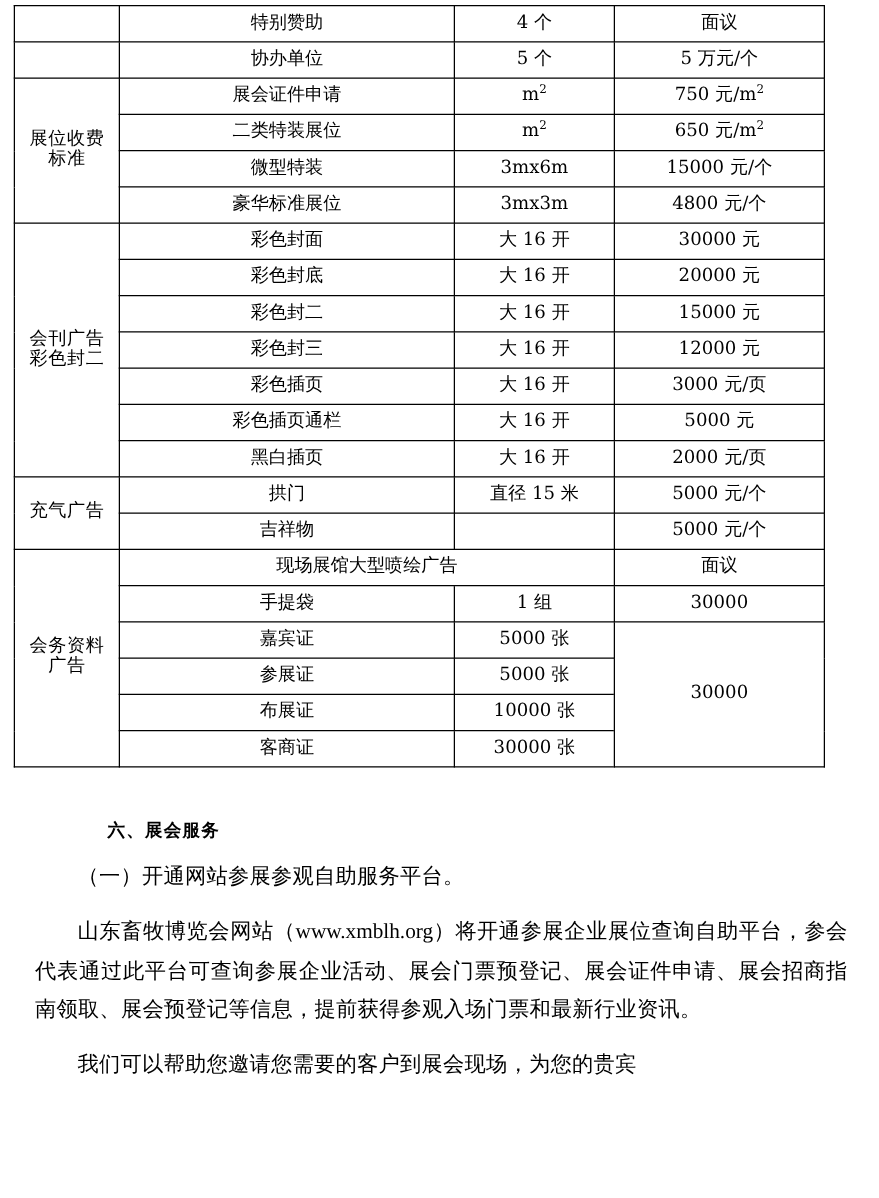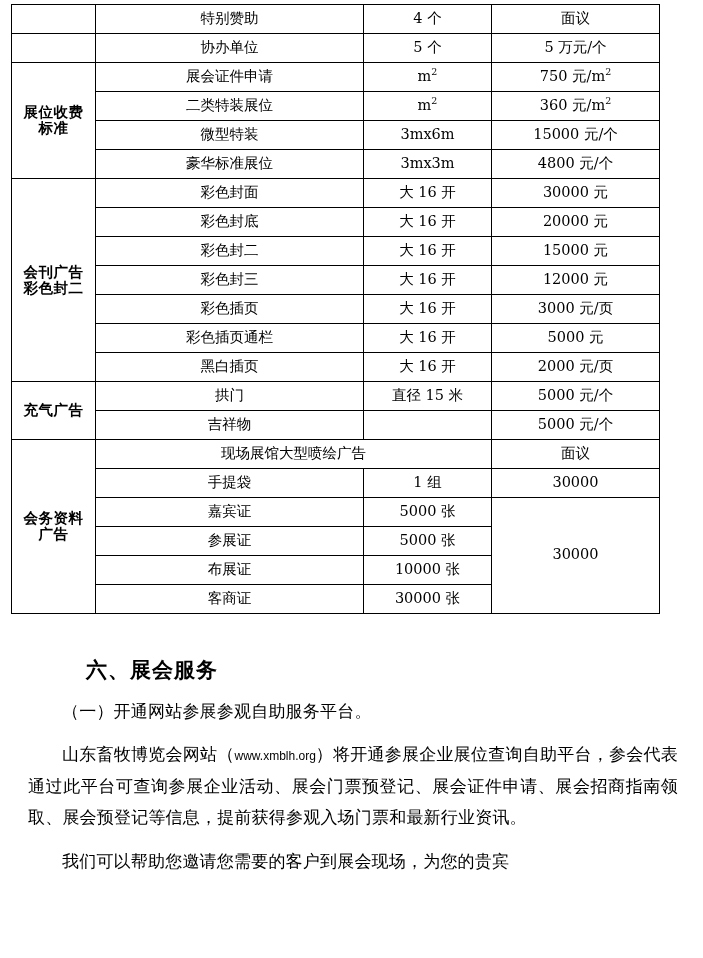"展位收费" .cat-cell { font-weight: bold -> none }
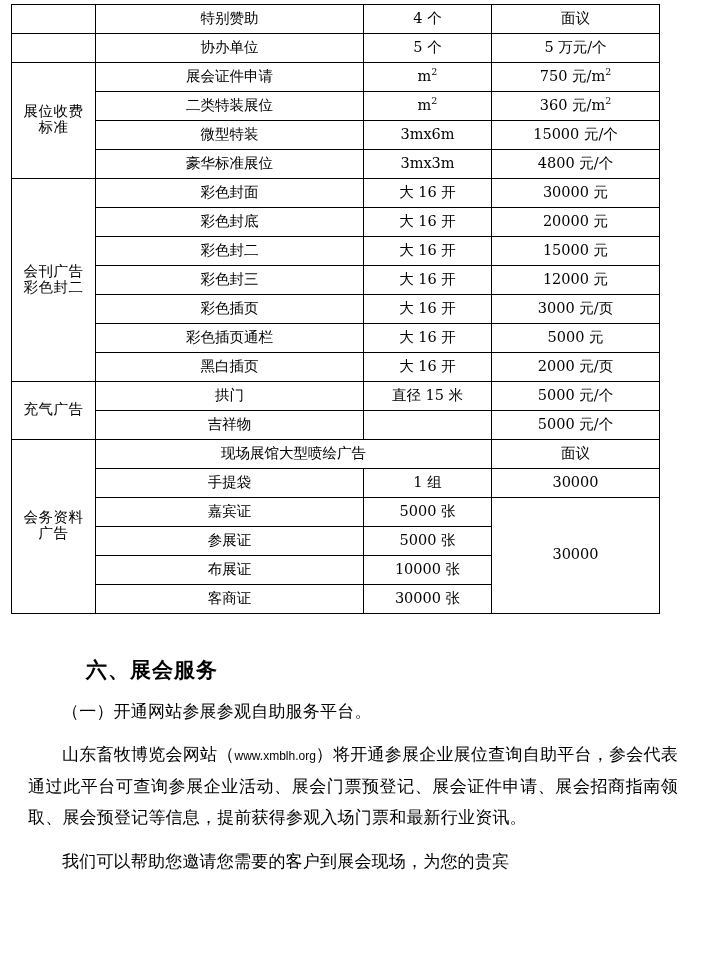"360 元/m" span { text: 360 -> 650 }
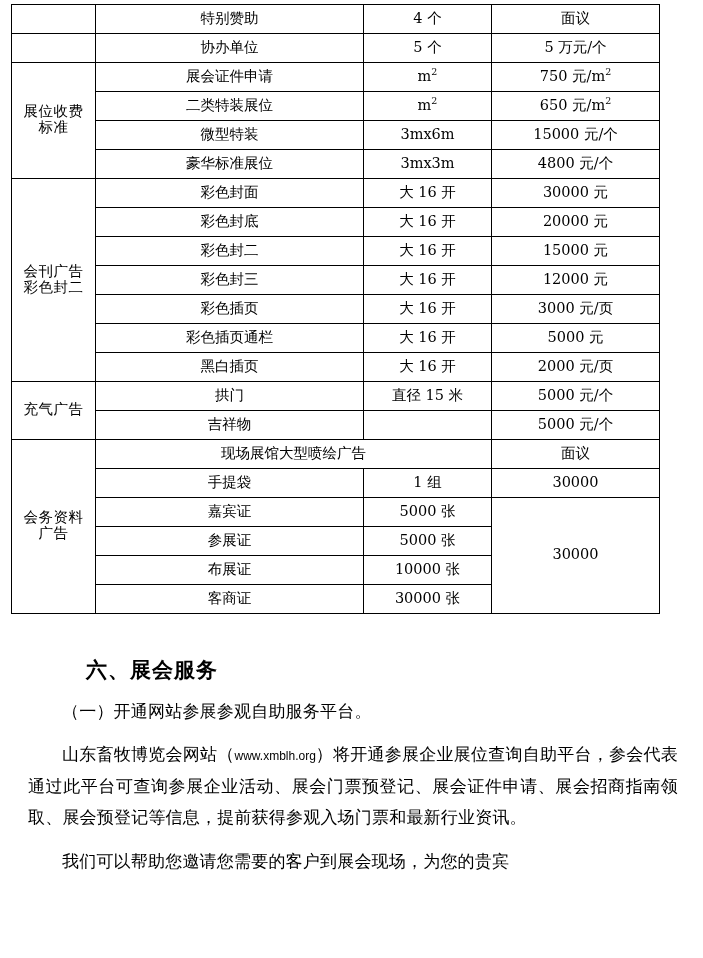"六、展会服务" .section-title { font-size: 21px -> 14px }
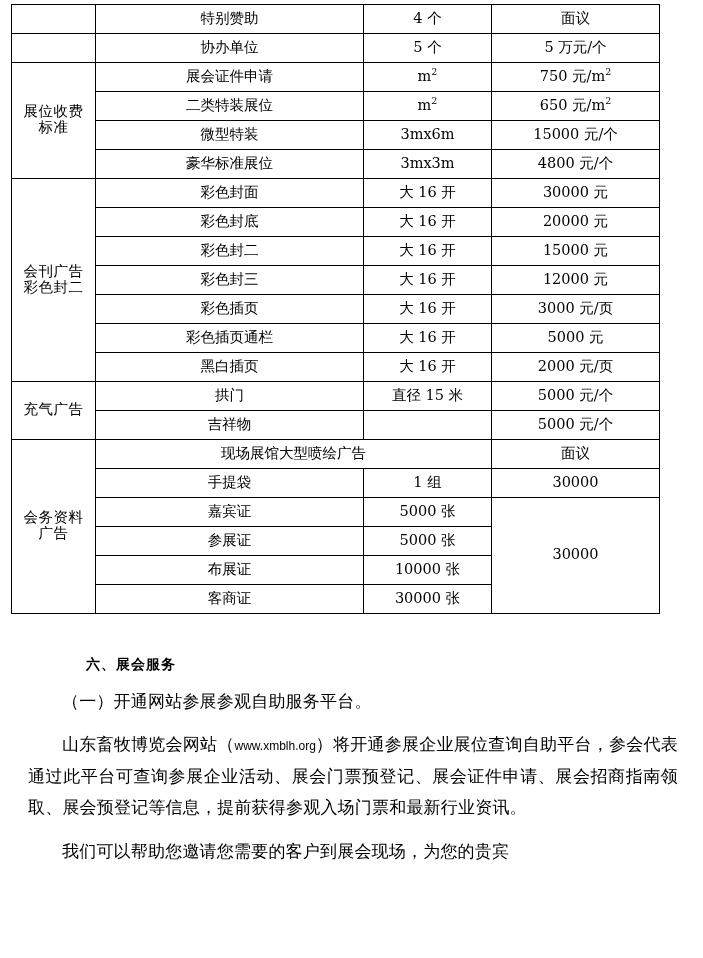"www.xmblh.org" .mono-url { font-family: Liberation Sans, sans-serif -> Liberation Serif, serif; font-size: 12px -> 17px }
